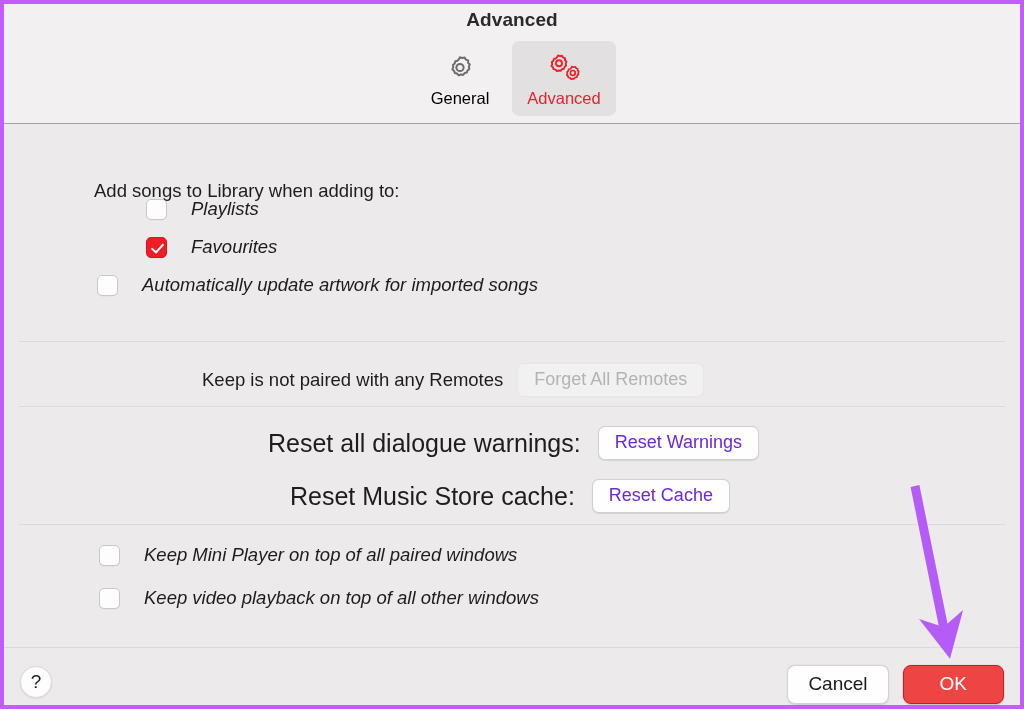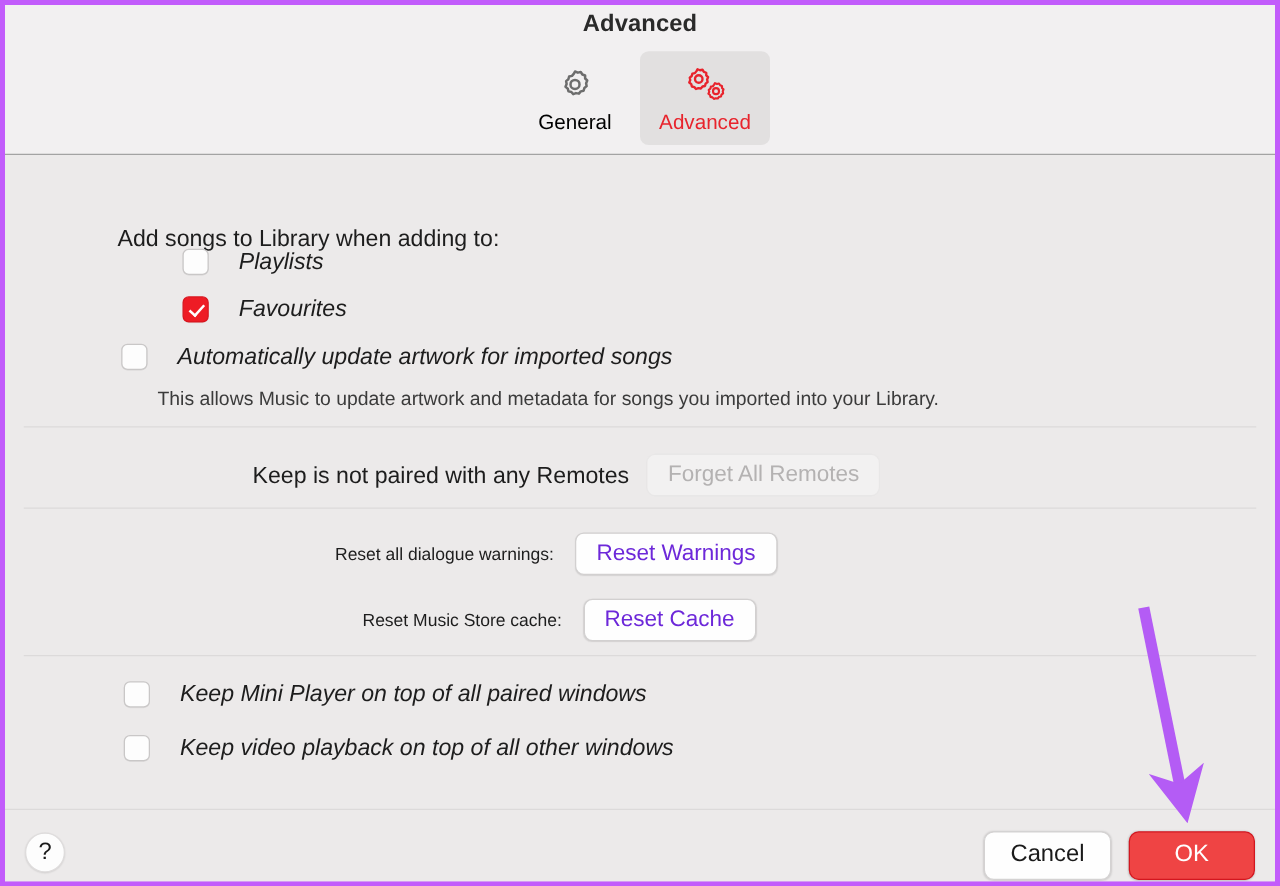"This allows Music to update" div.row { html: <div> <span>This allows Music to update artwork and metadata for songs you imported into your Library.</span> </div> -> none }
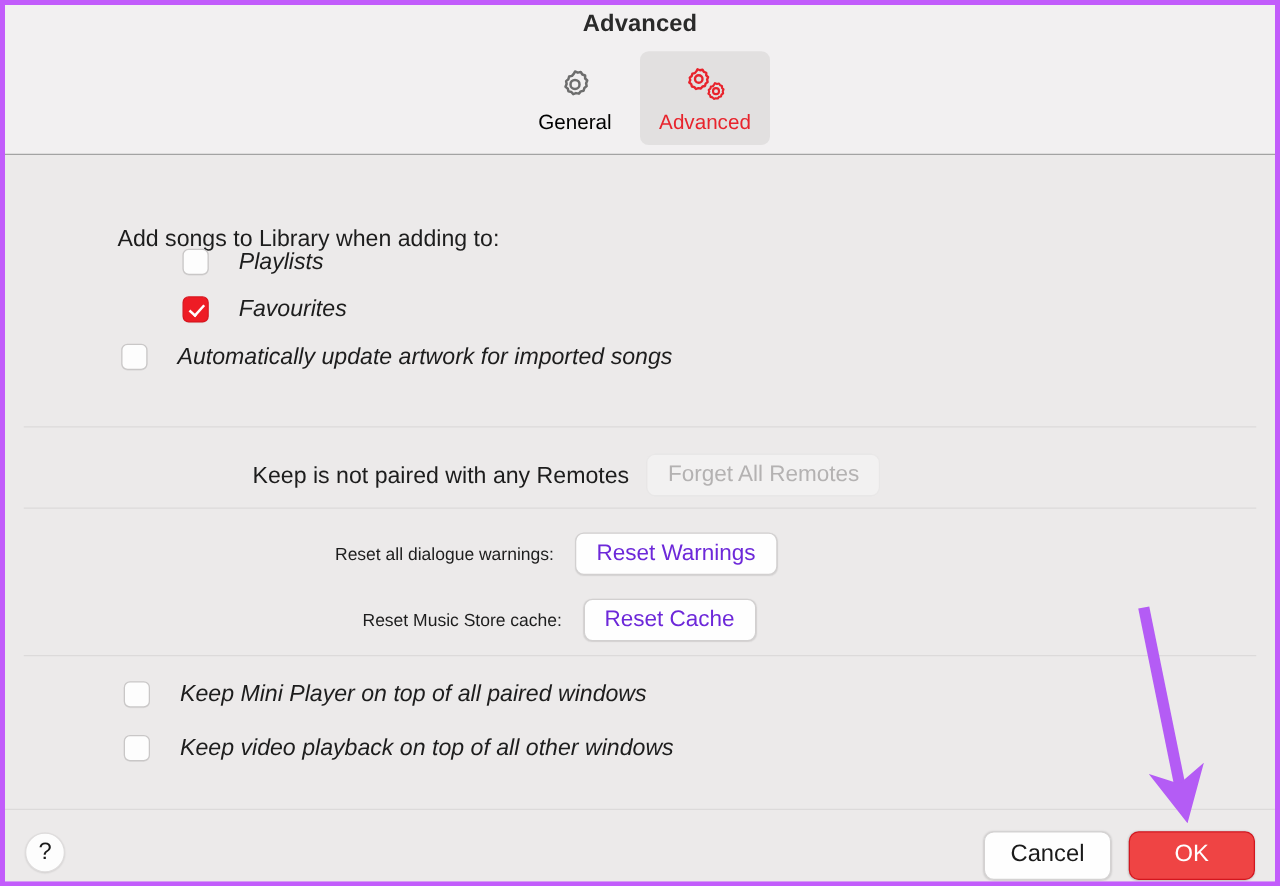"Reset all dialogue warnings:" .field-label { font-size: 14px -> 25px }
